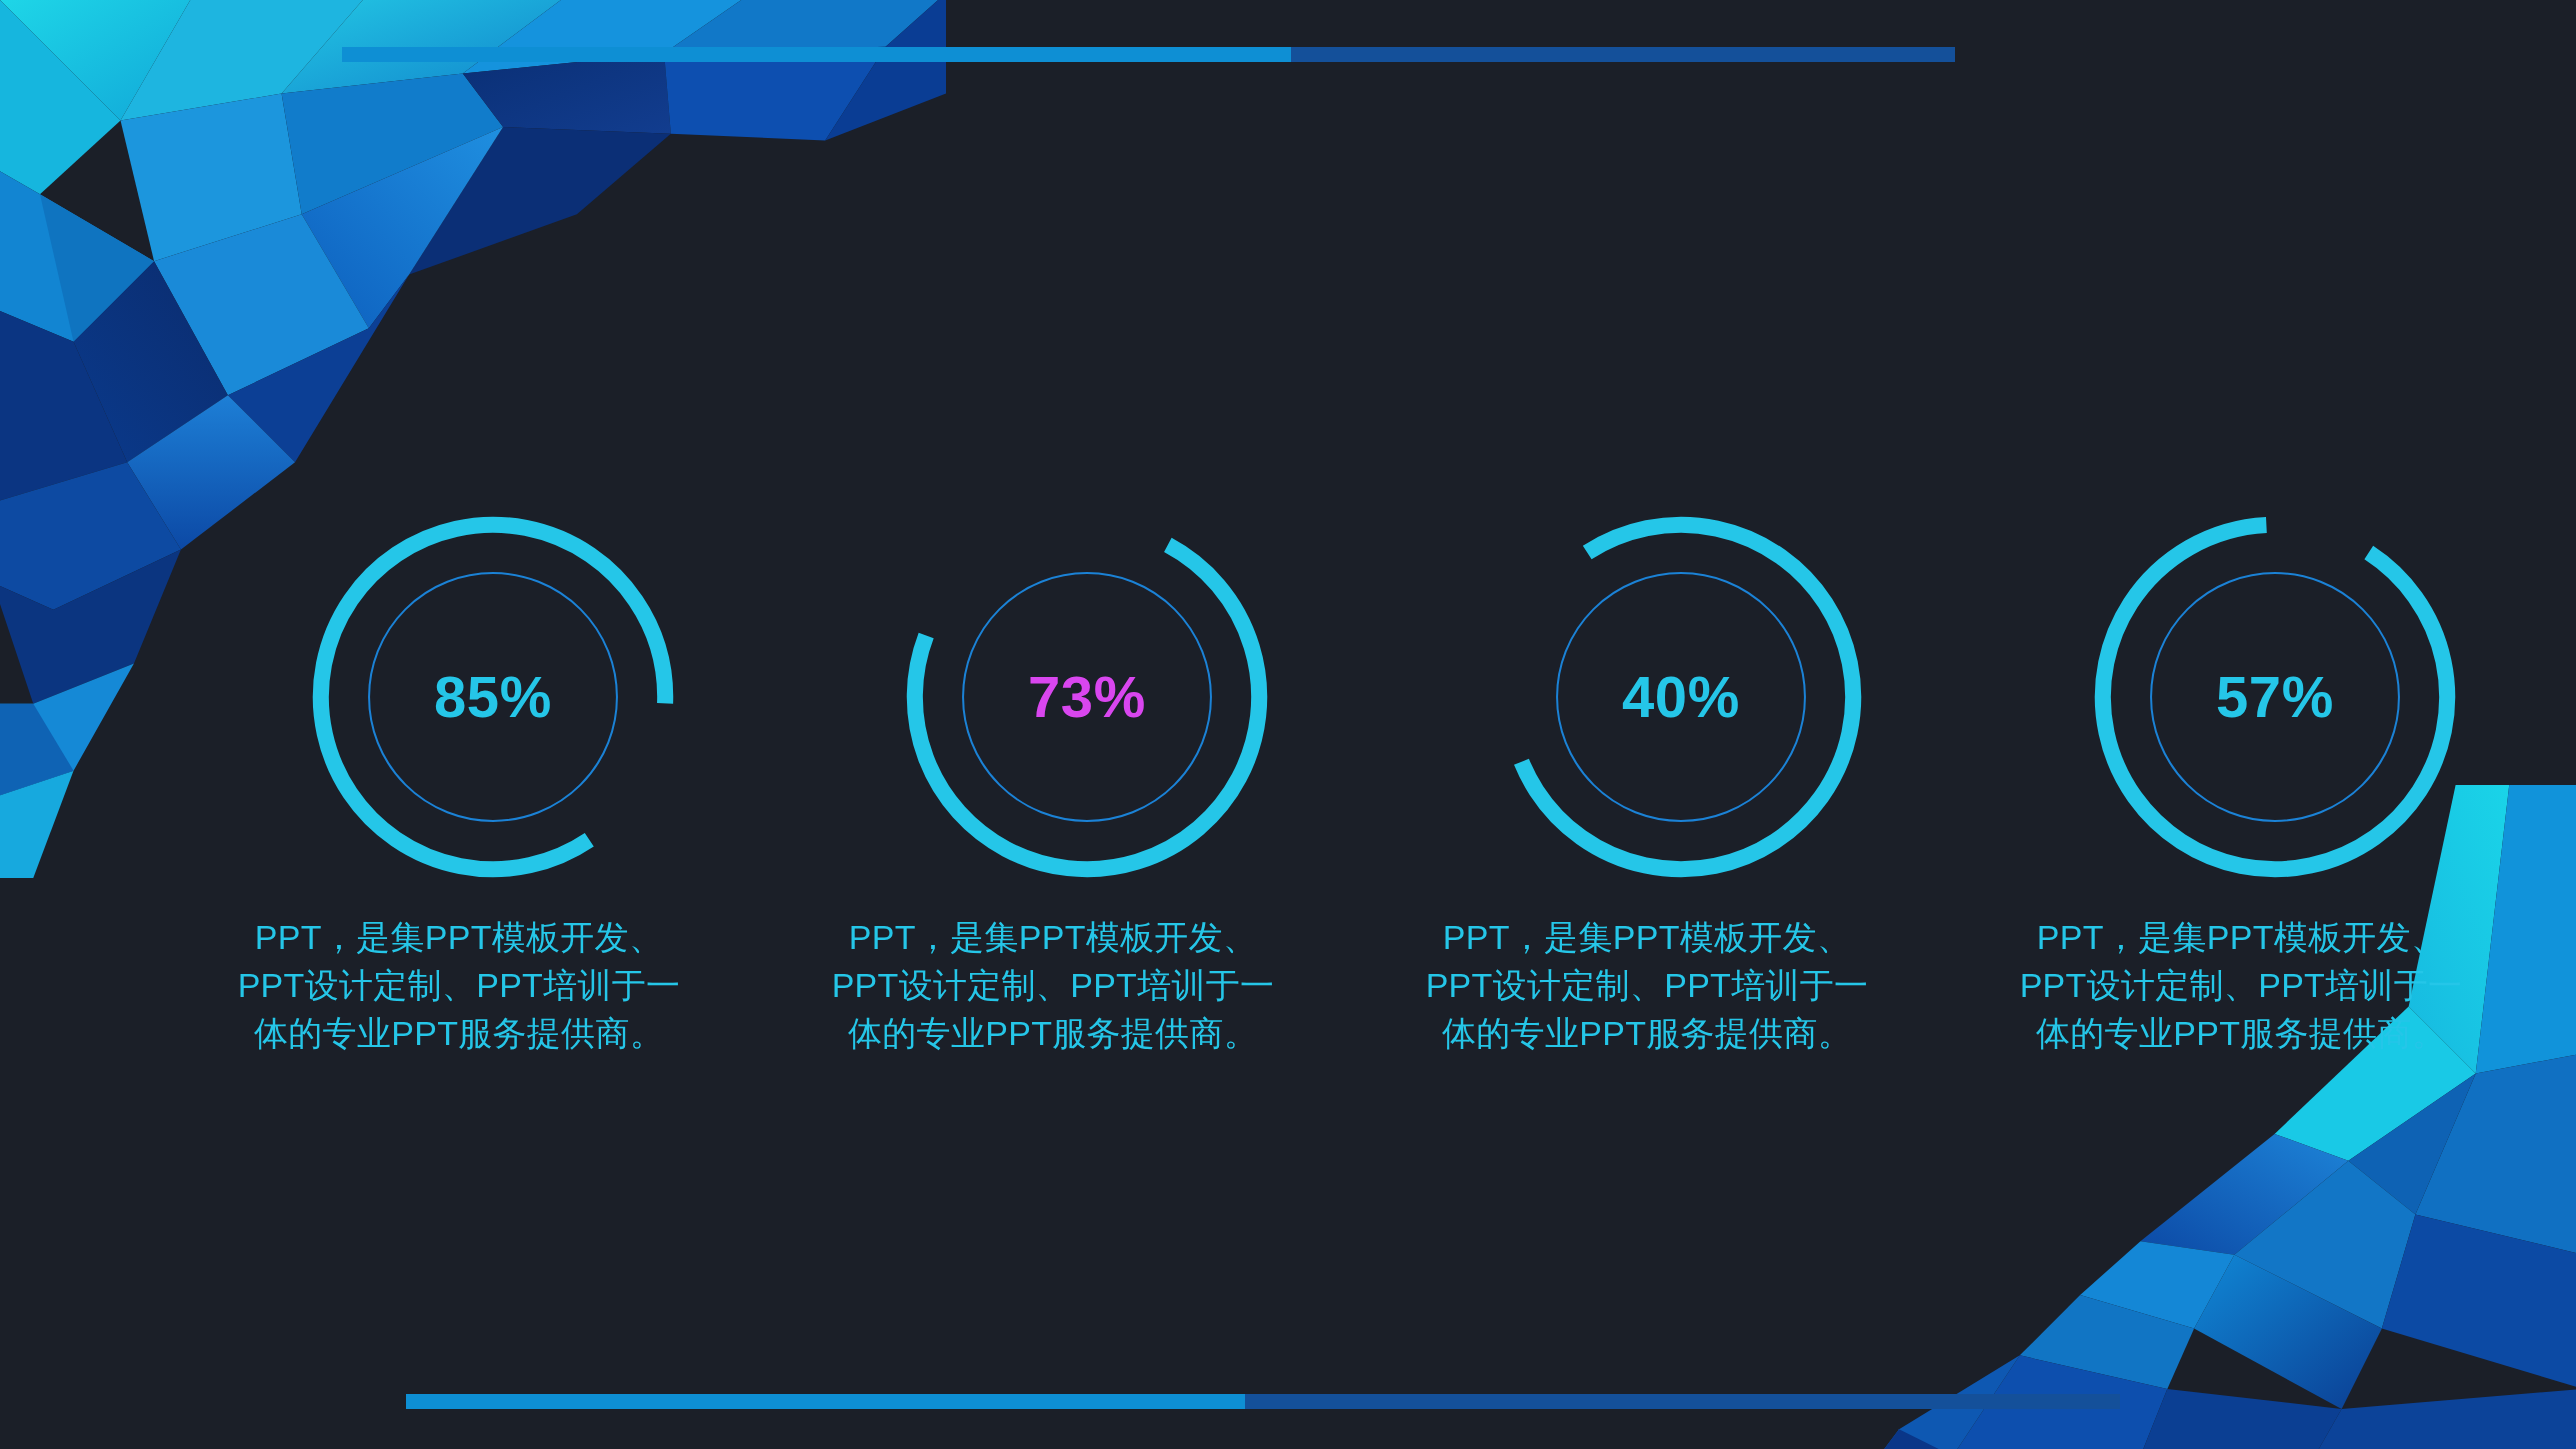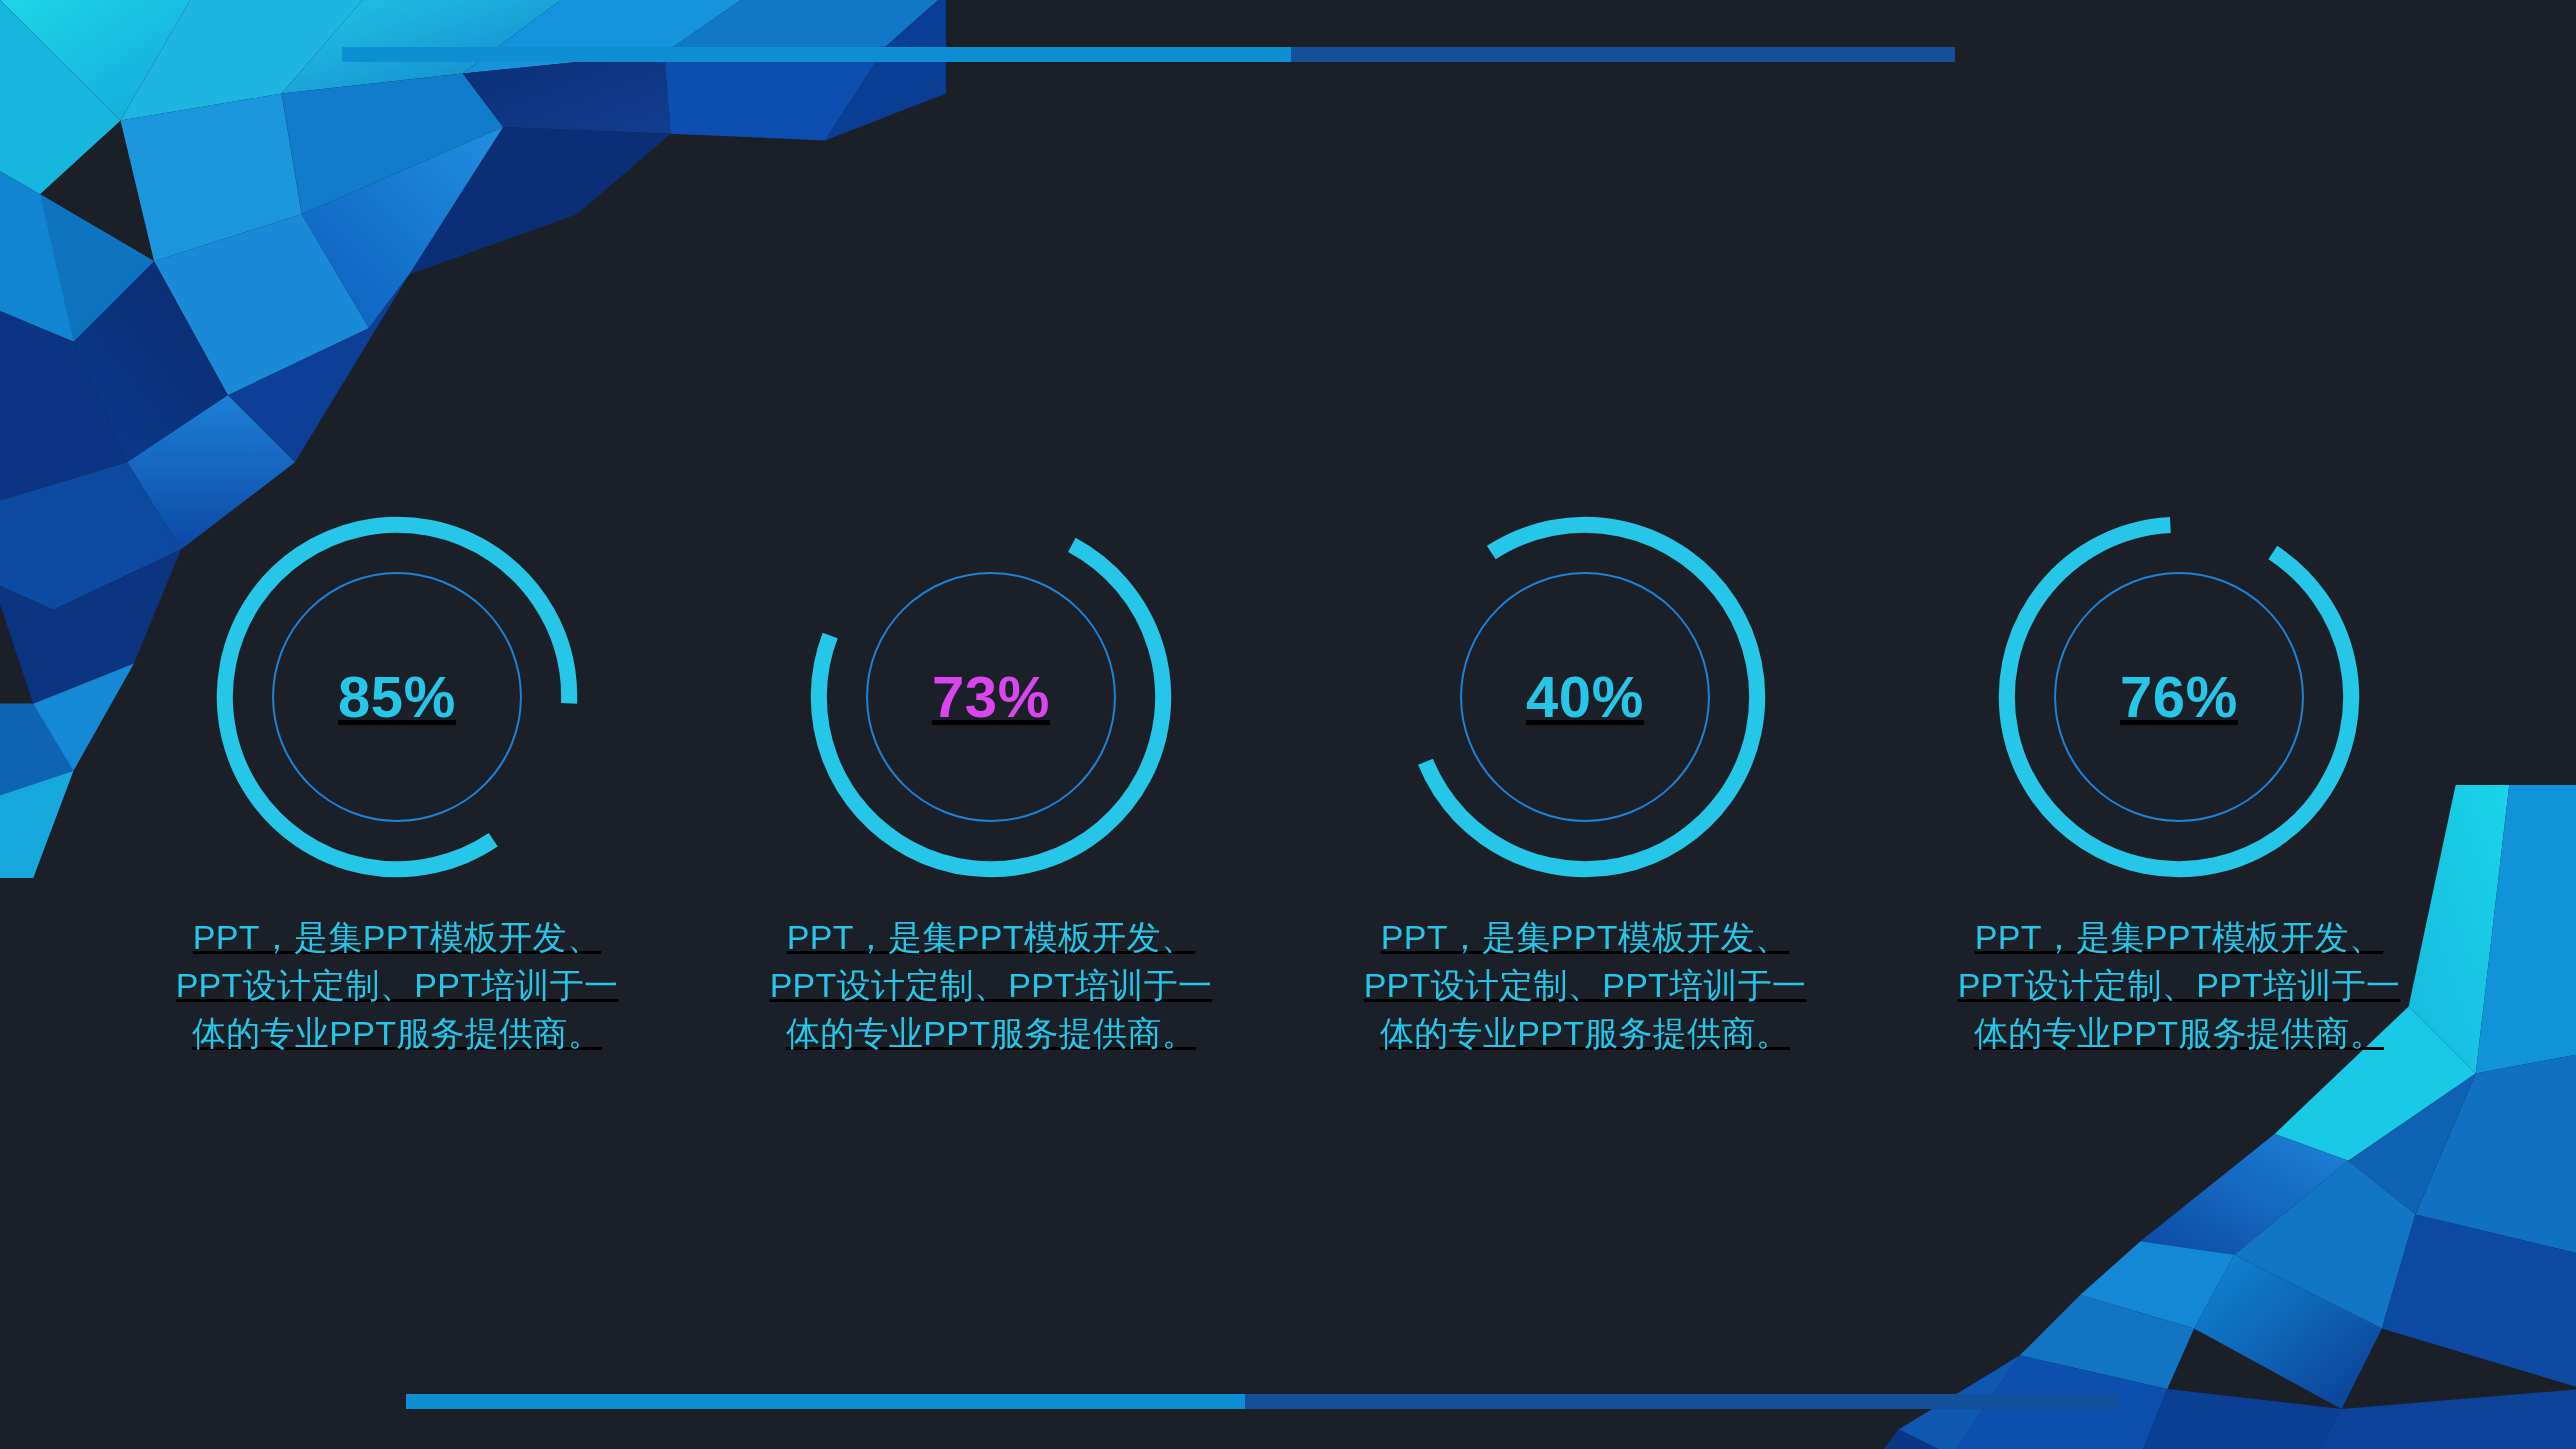"85%" .gauge-item { align-items: center -> flex-end; text-decoration: underline -> none }
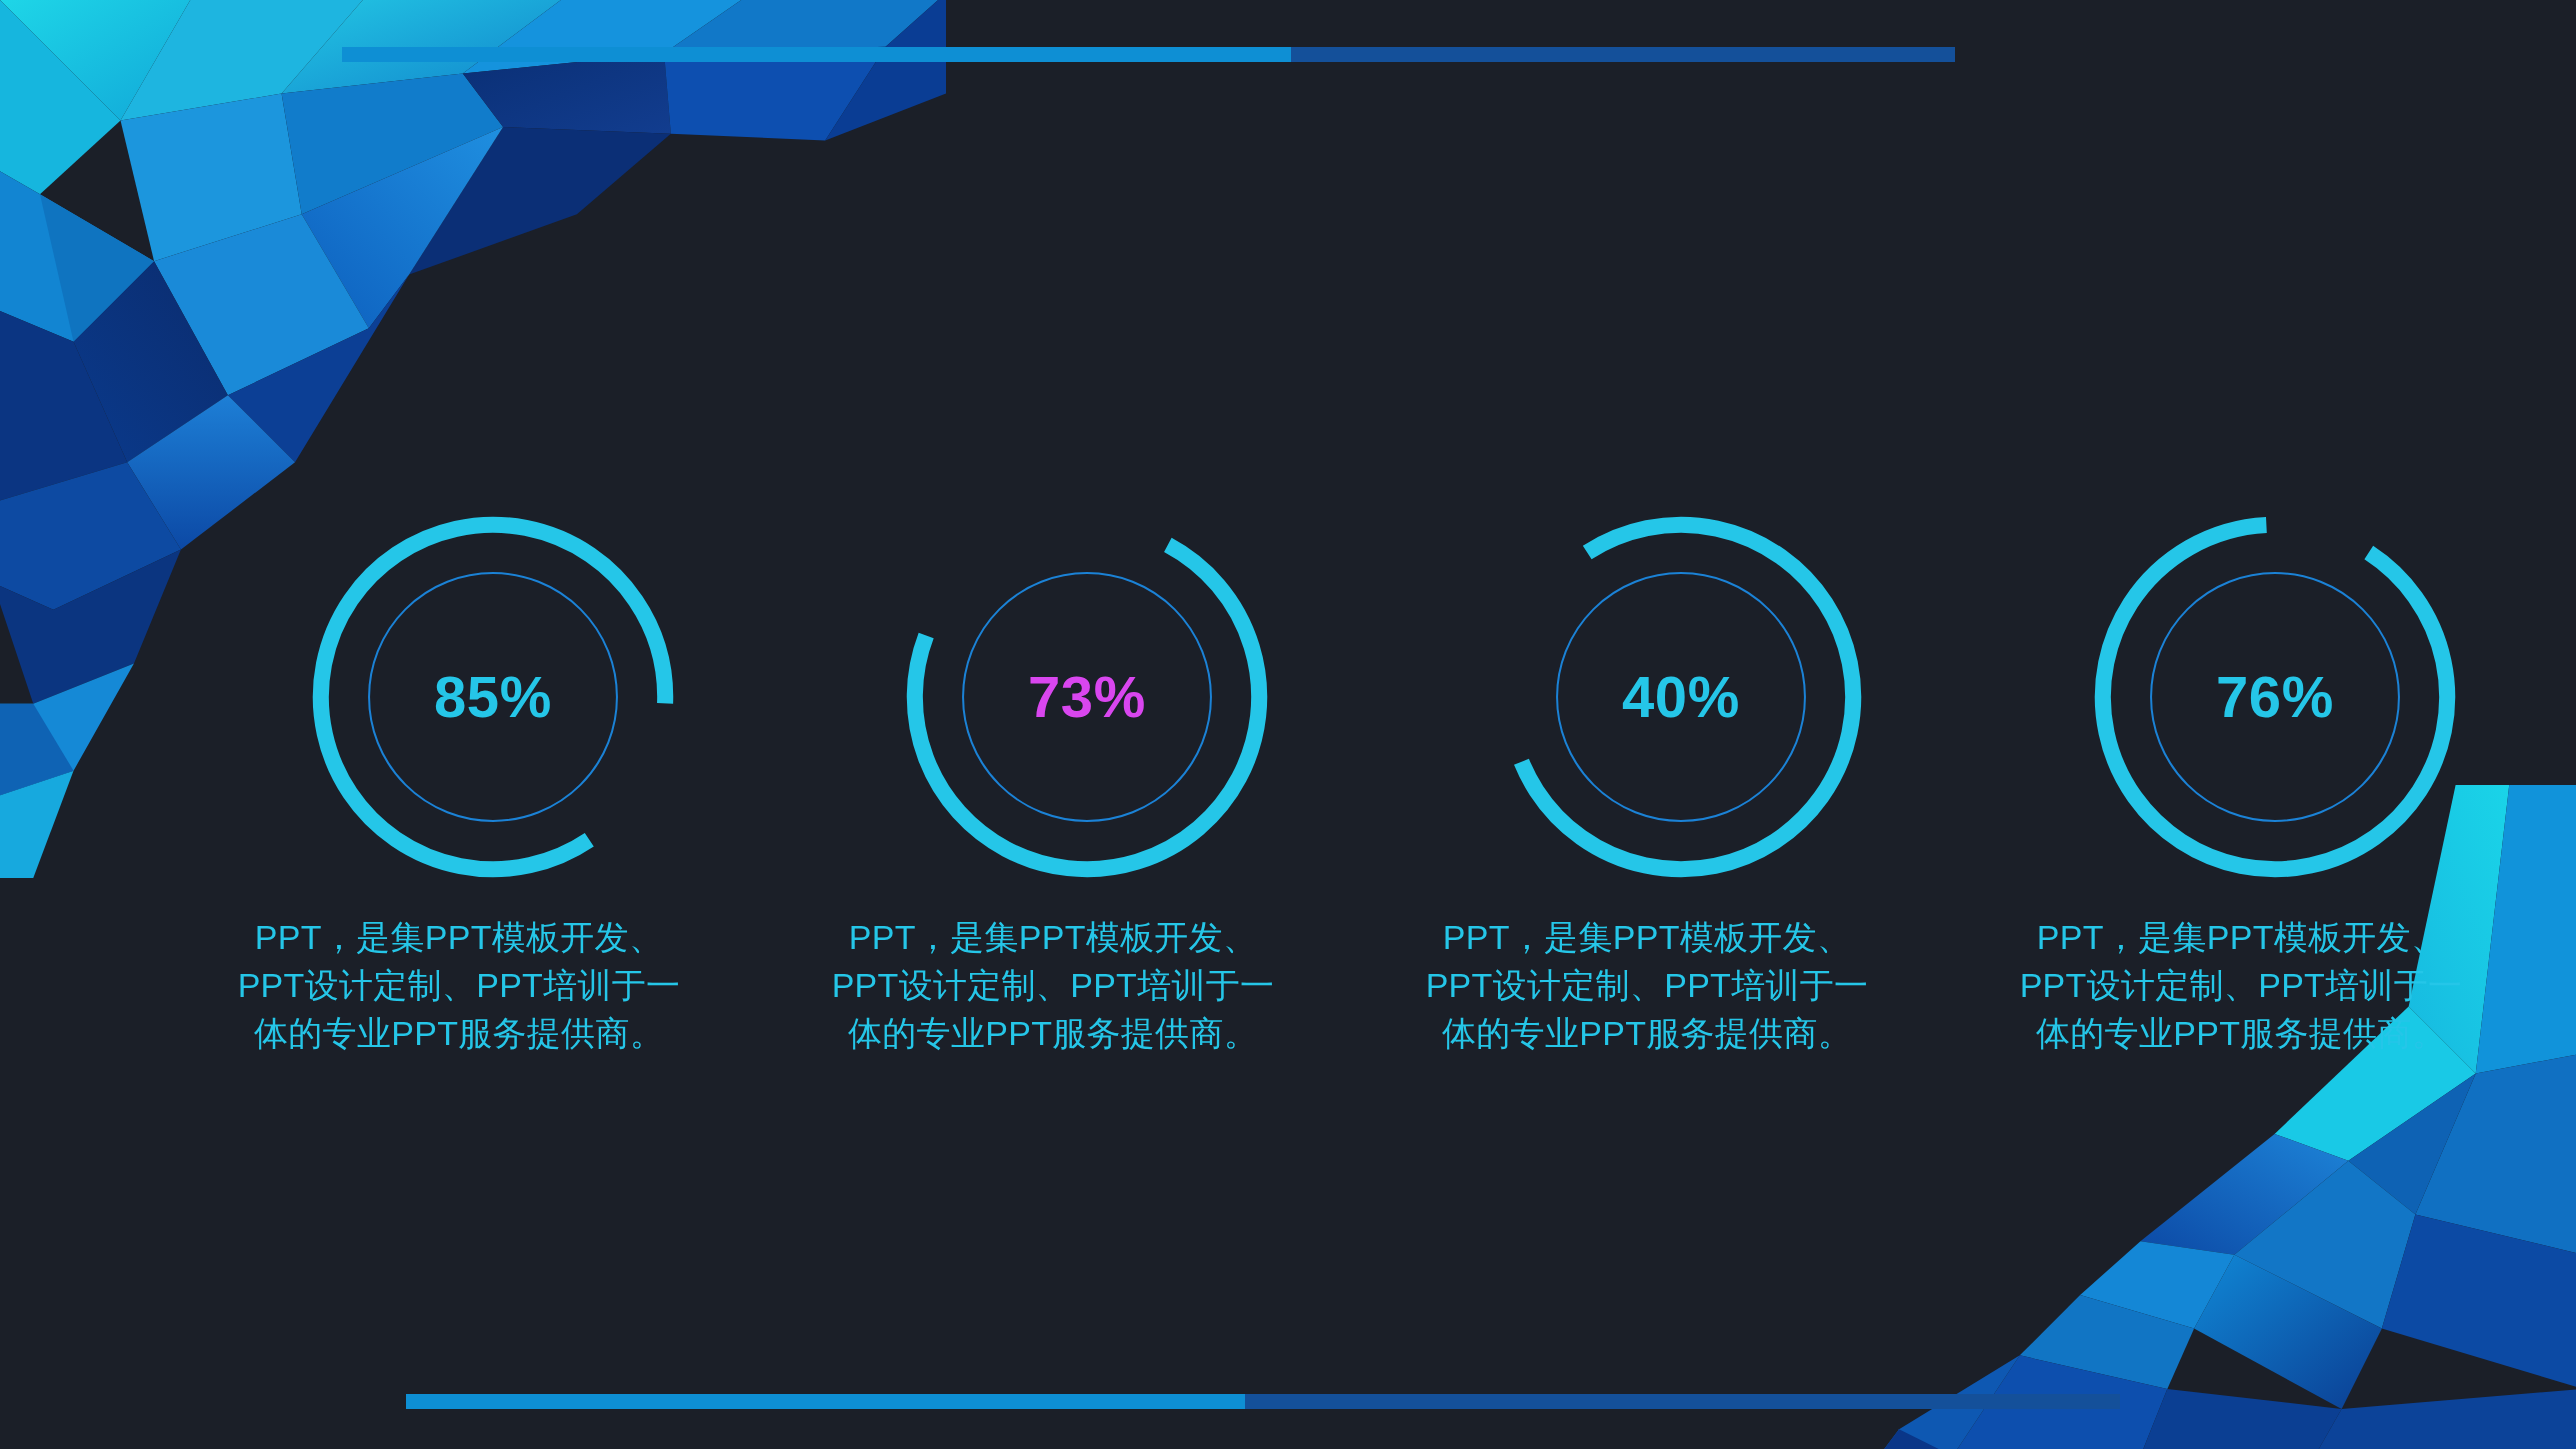"76%" div.gauge-value { text: 76% -> 57% }
